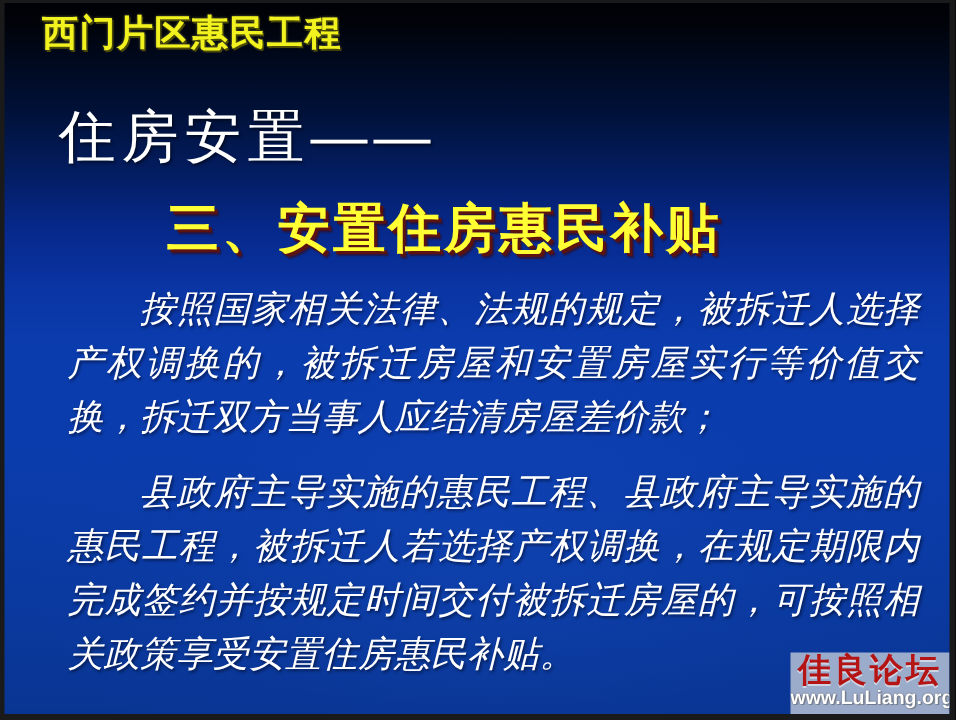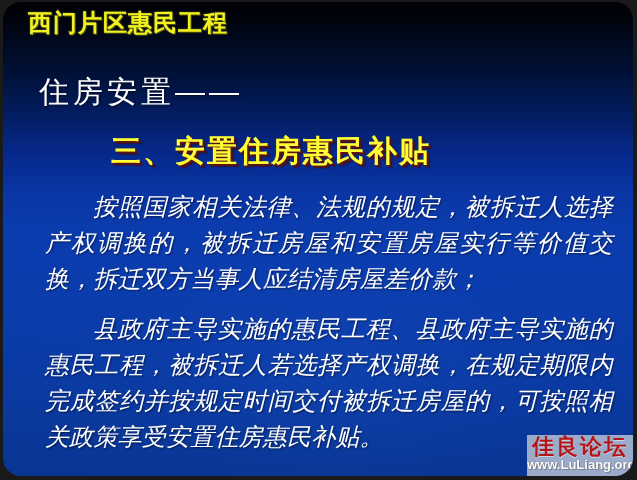"西门片区惠民工程" #slide-frame { border-radius: 18px -> none }
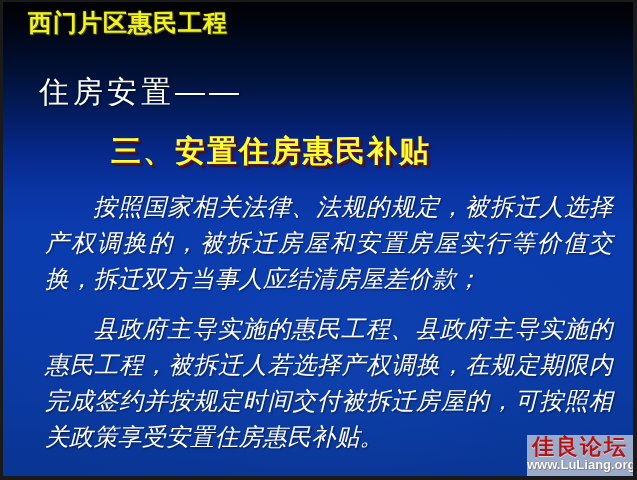"住房安置——" #subtitle { font-size: 30px -> 38px }
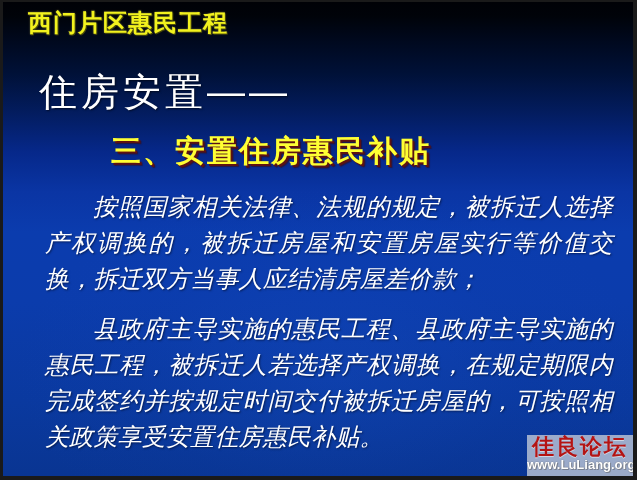"三、安置住房惠民补贴" #section-heading { font-family: Liberation Mono, monospace -> Liberation Sans, sans-serif; font-size: 30px -> 35px }
